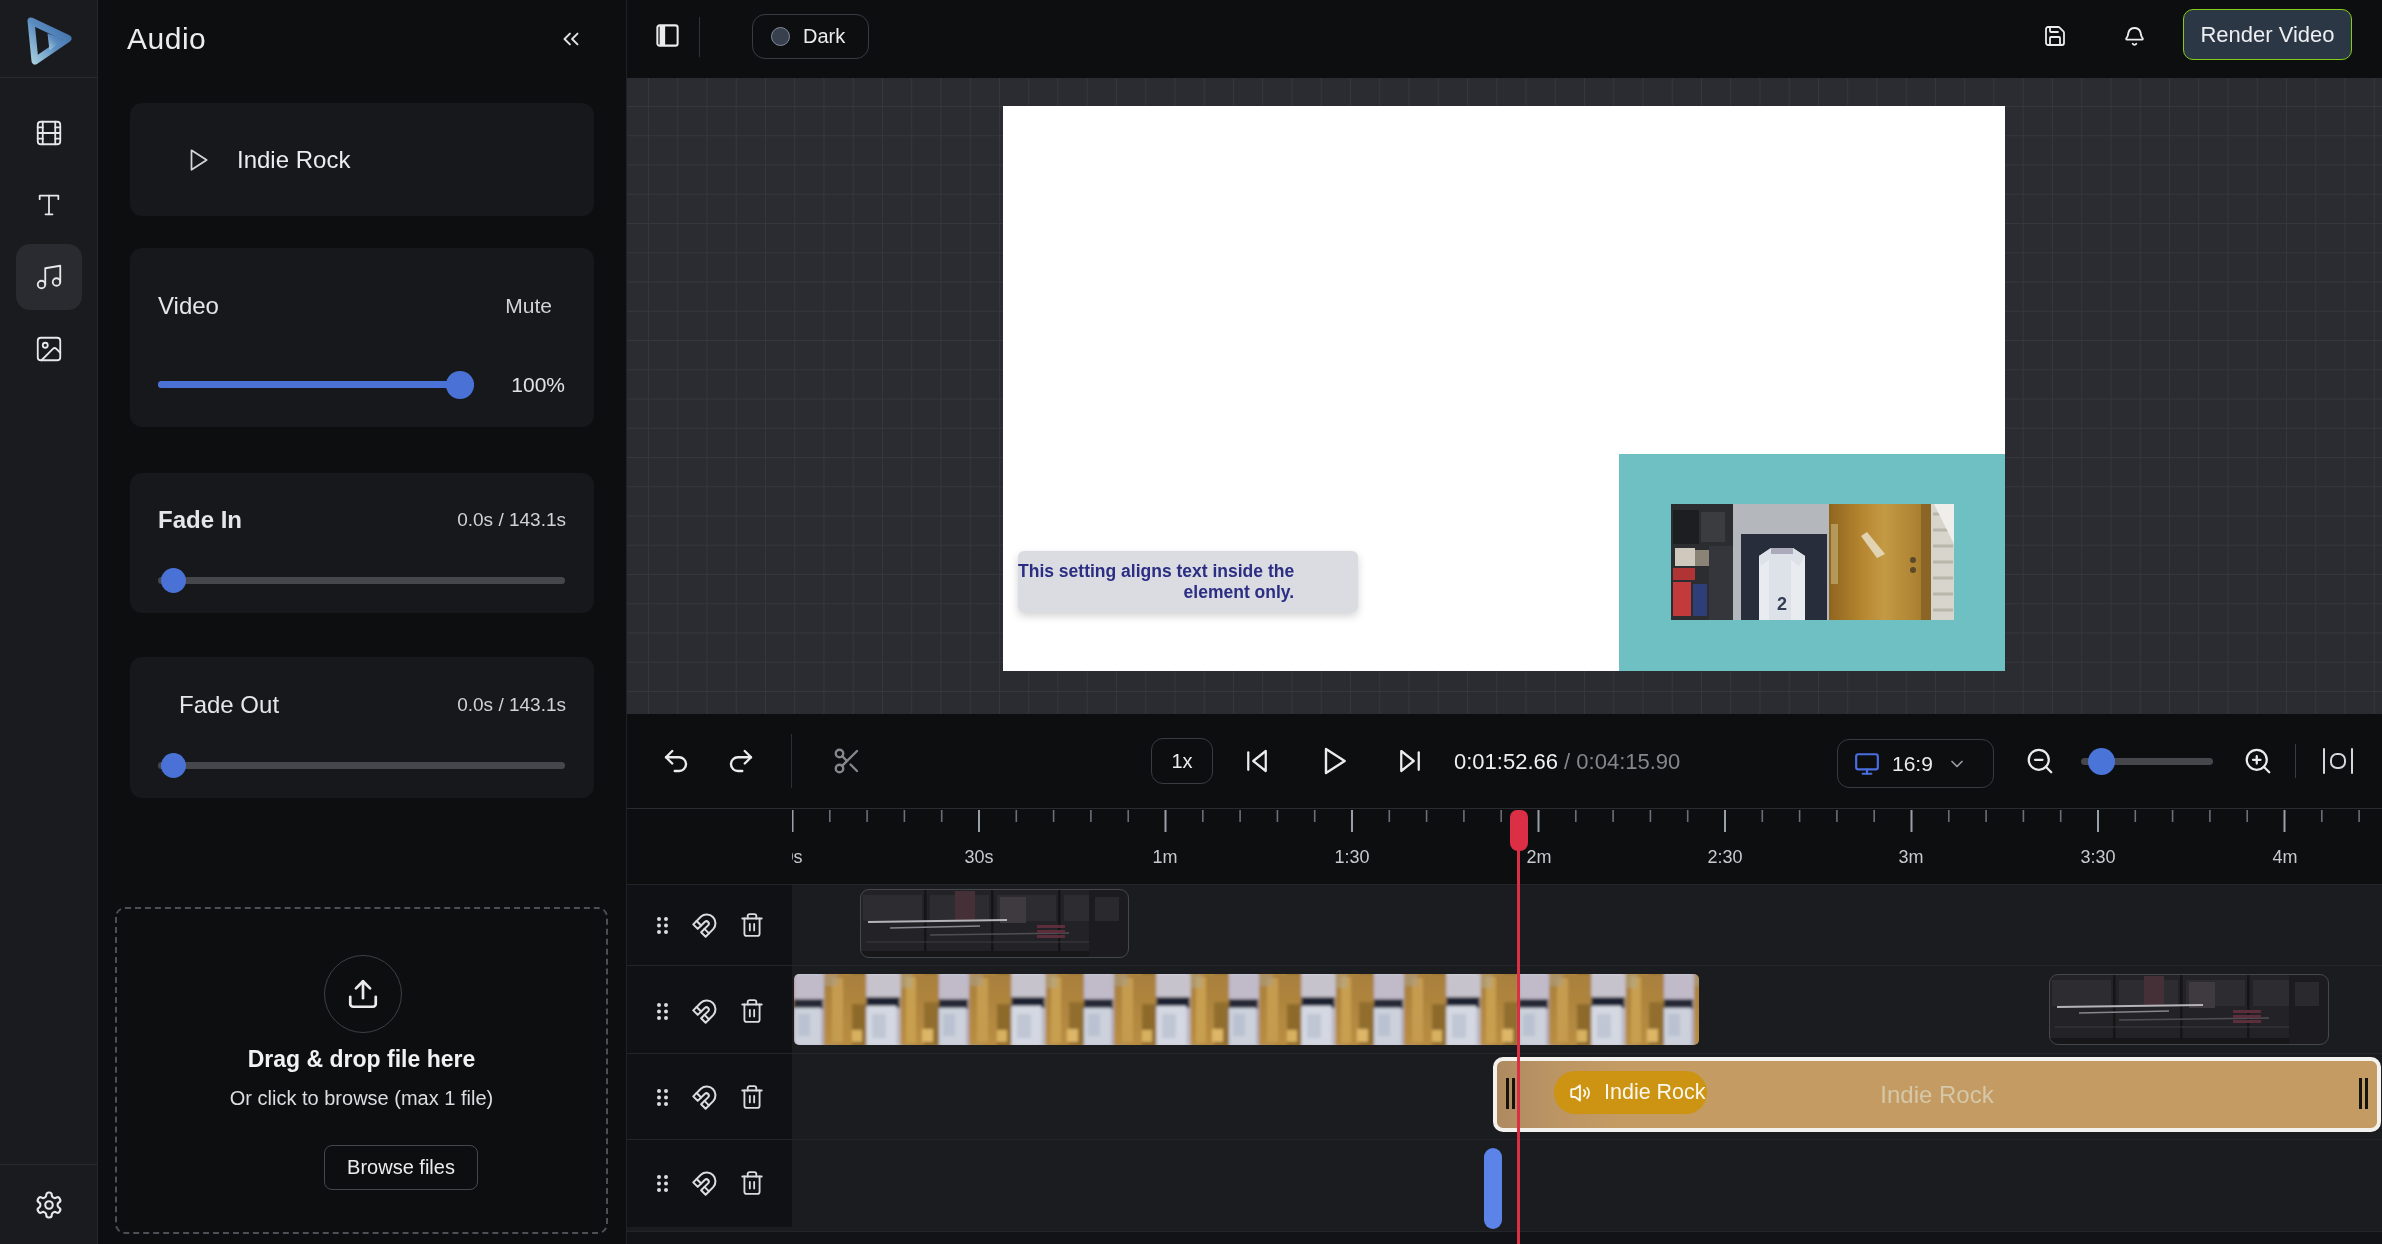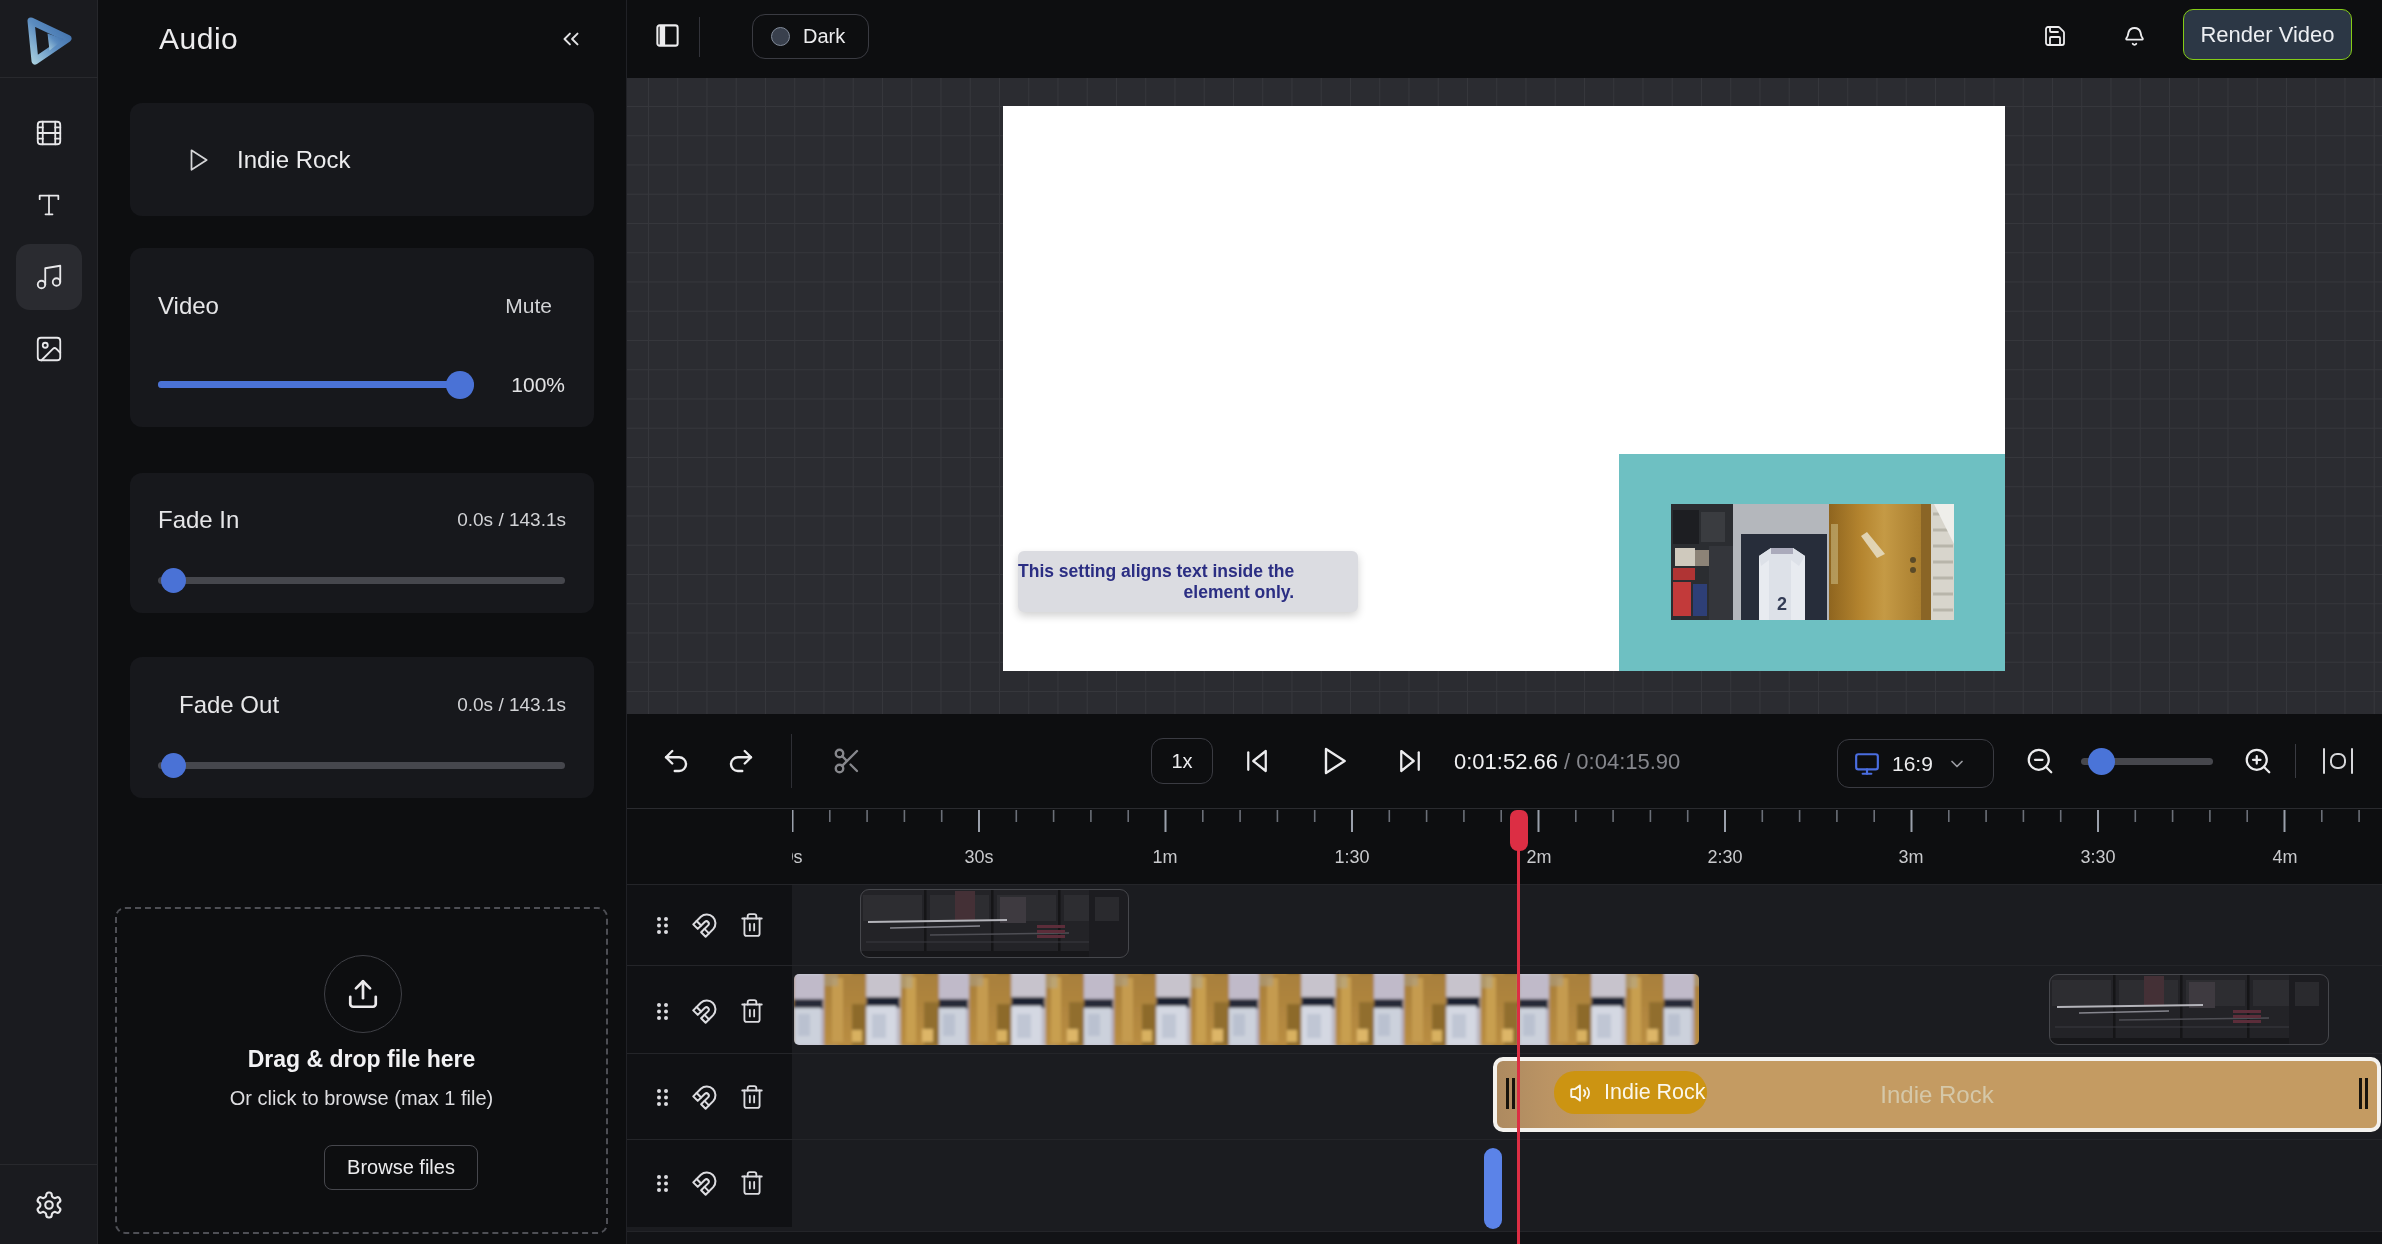"Audio" #panel { padding-left: 32px -> none }
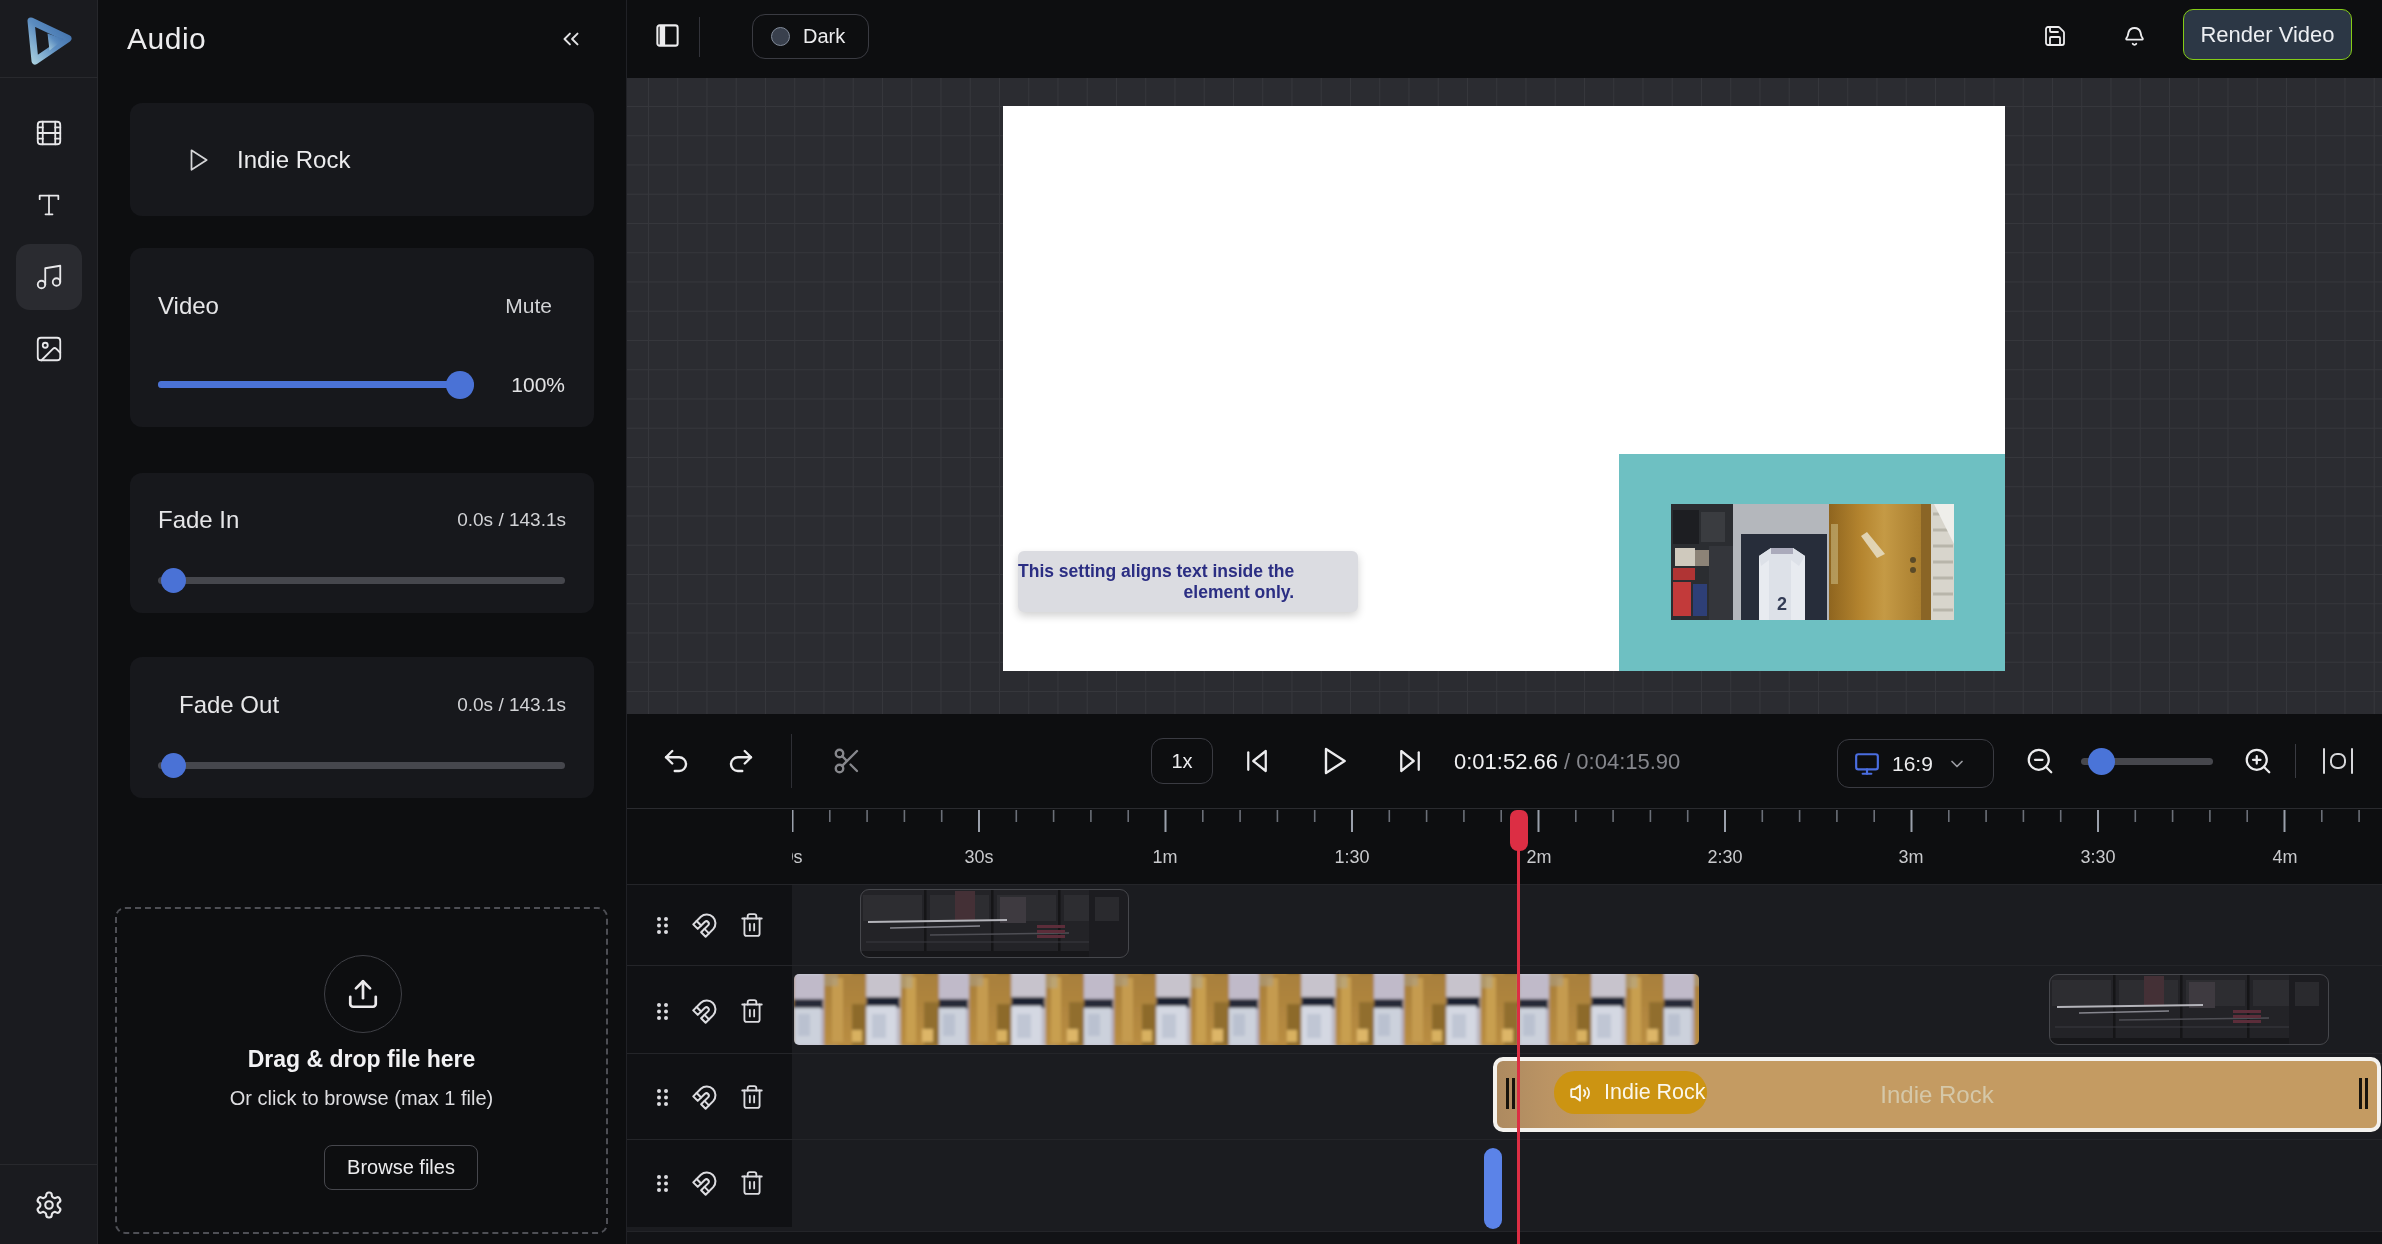"Fade In" span.ctitle { font-weight: none -> bold }
